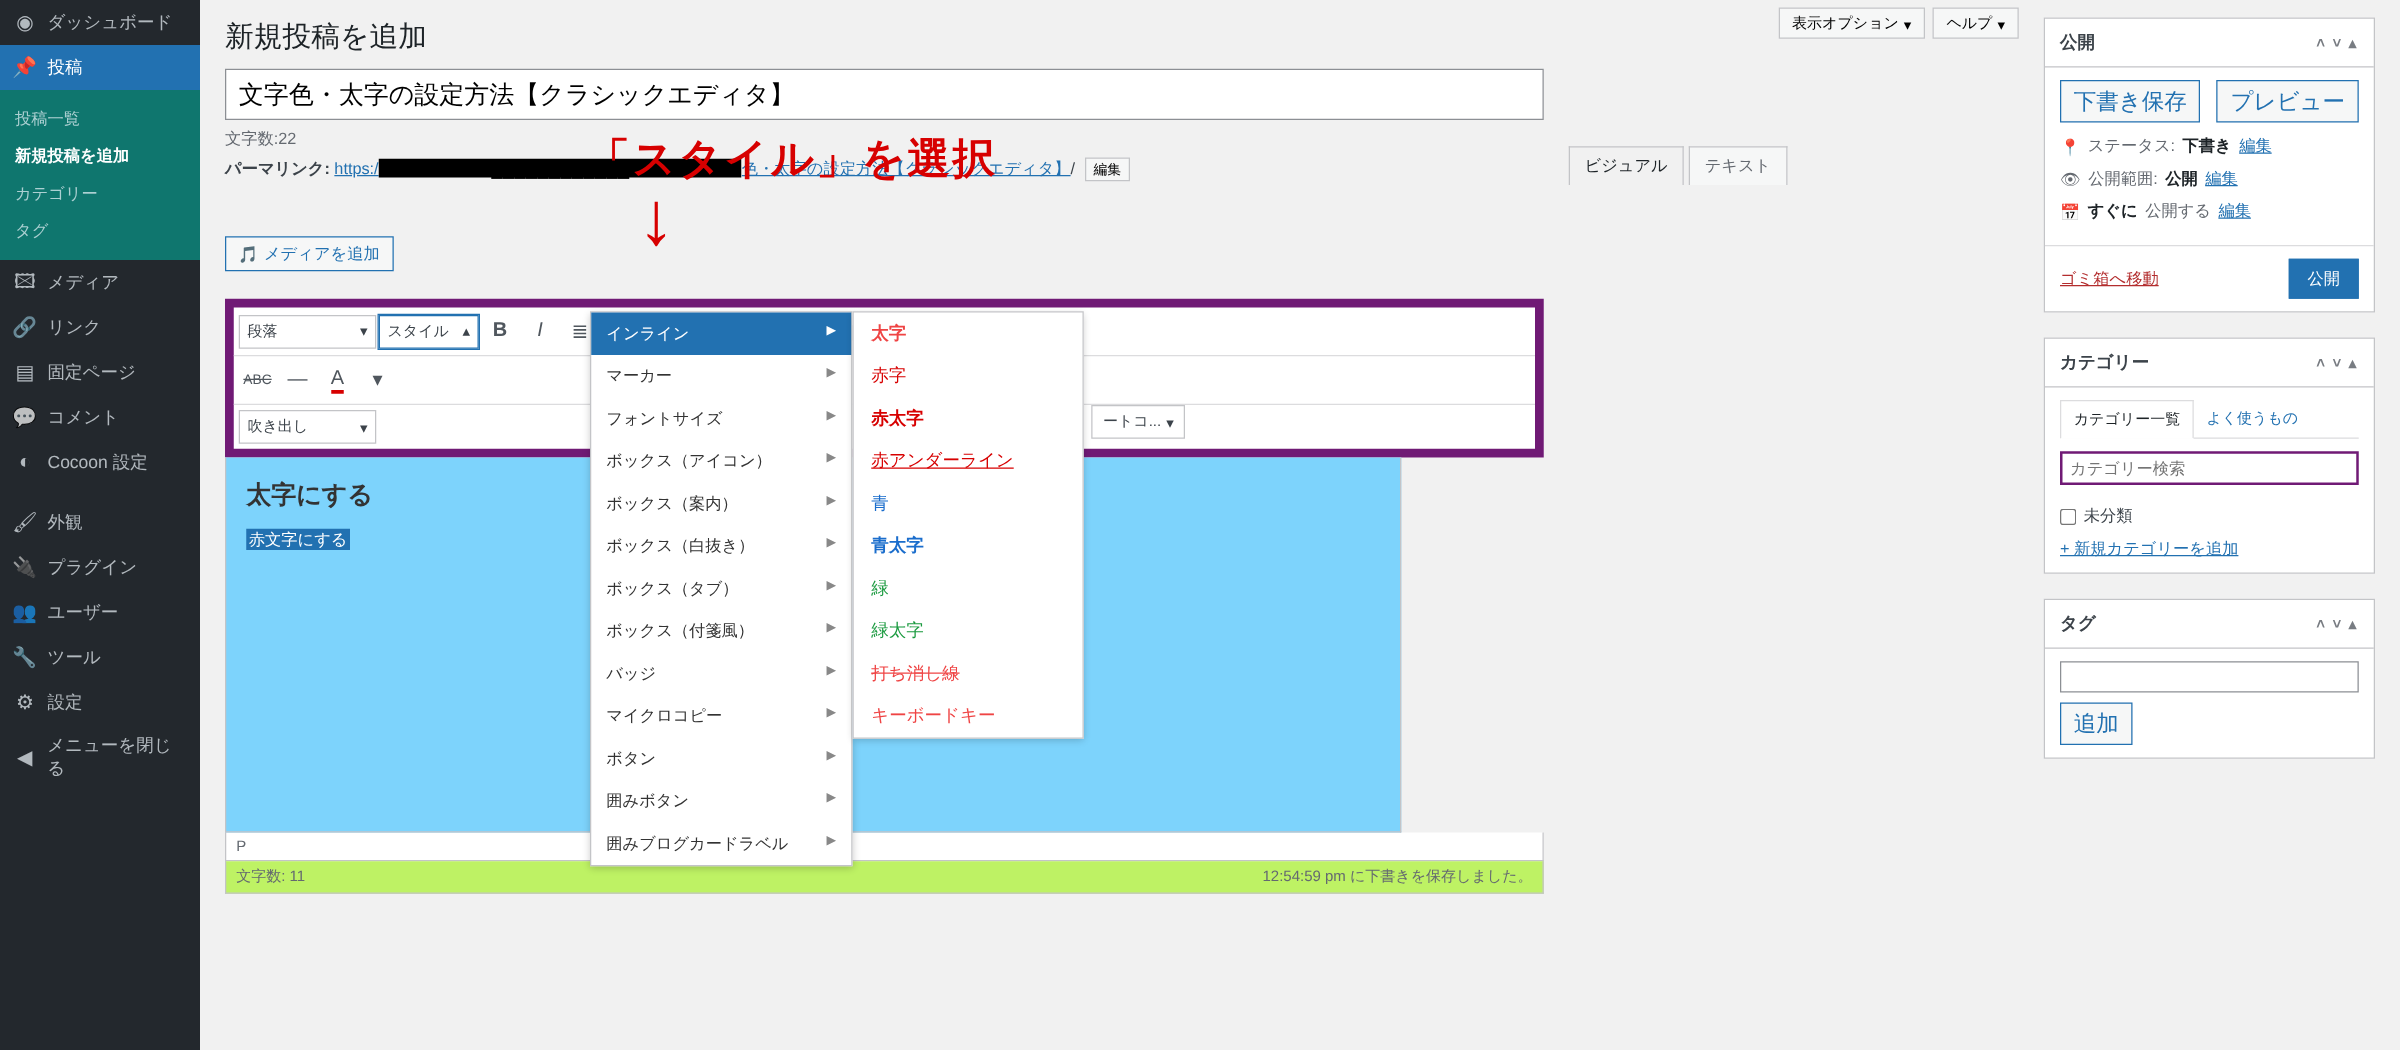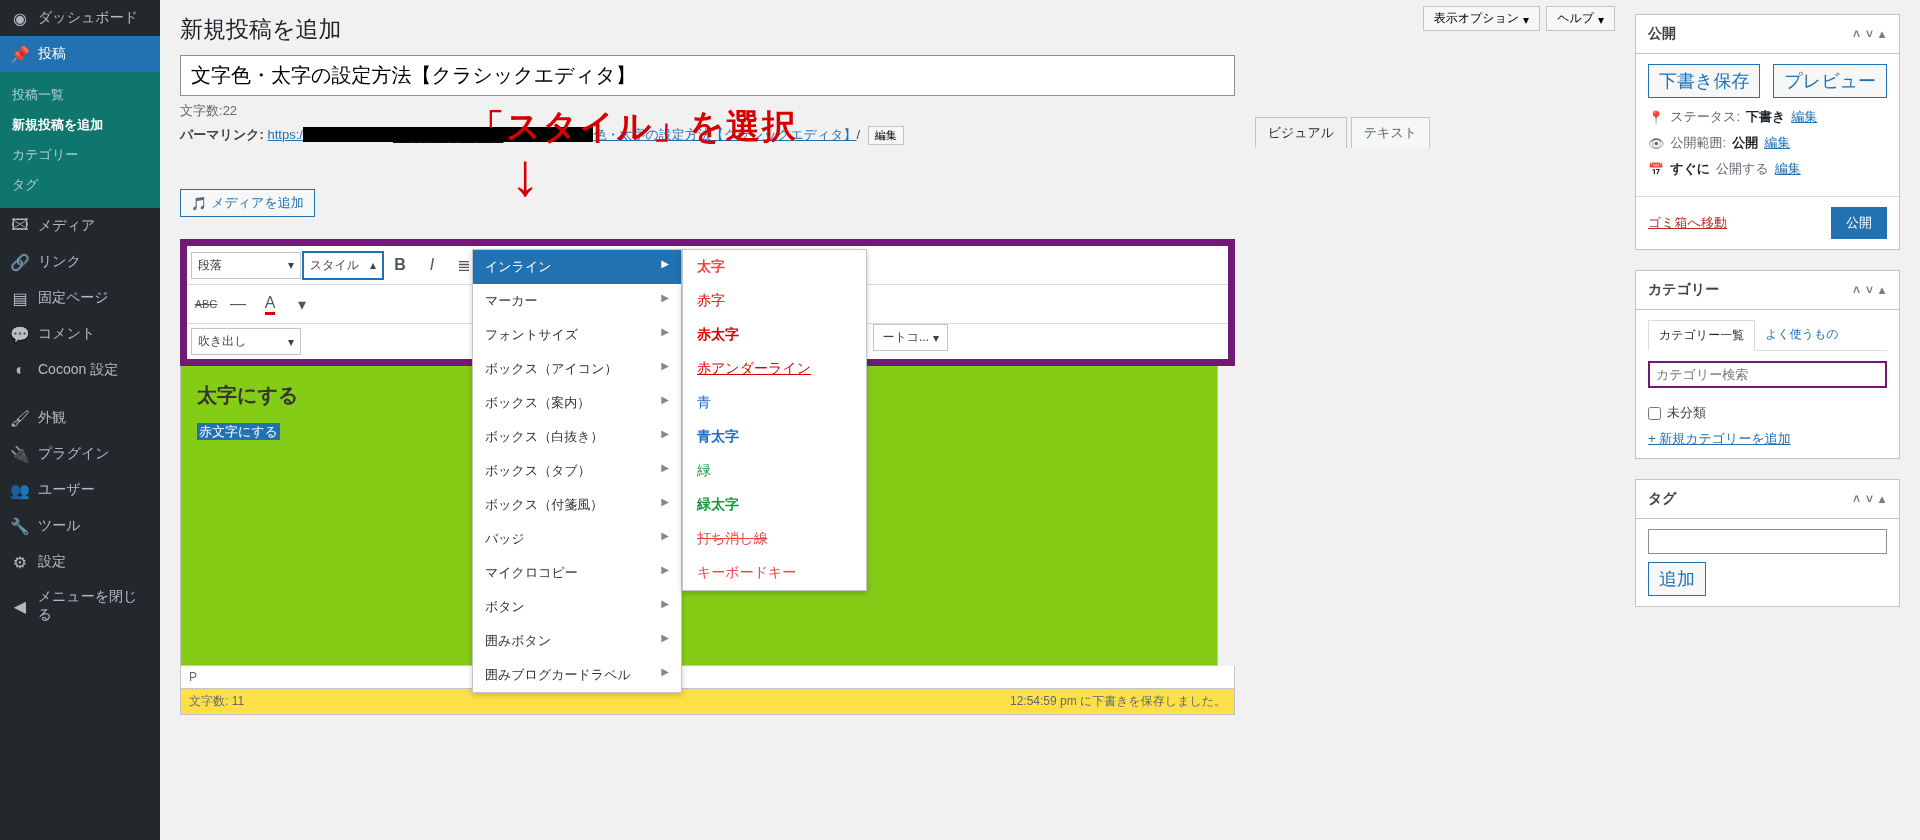"太字にする" .content { background: #84cc16 -> #7dd3fc; width: 1038px -> 941px }
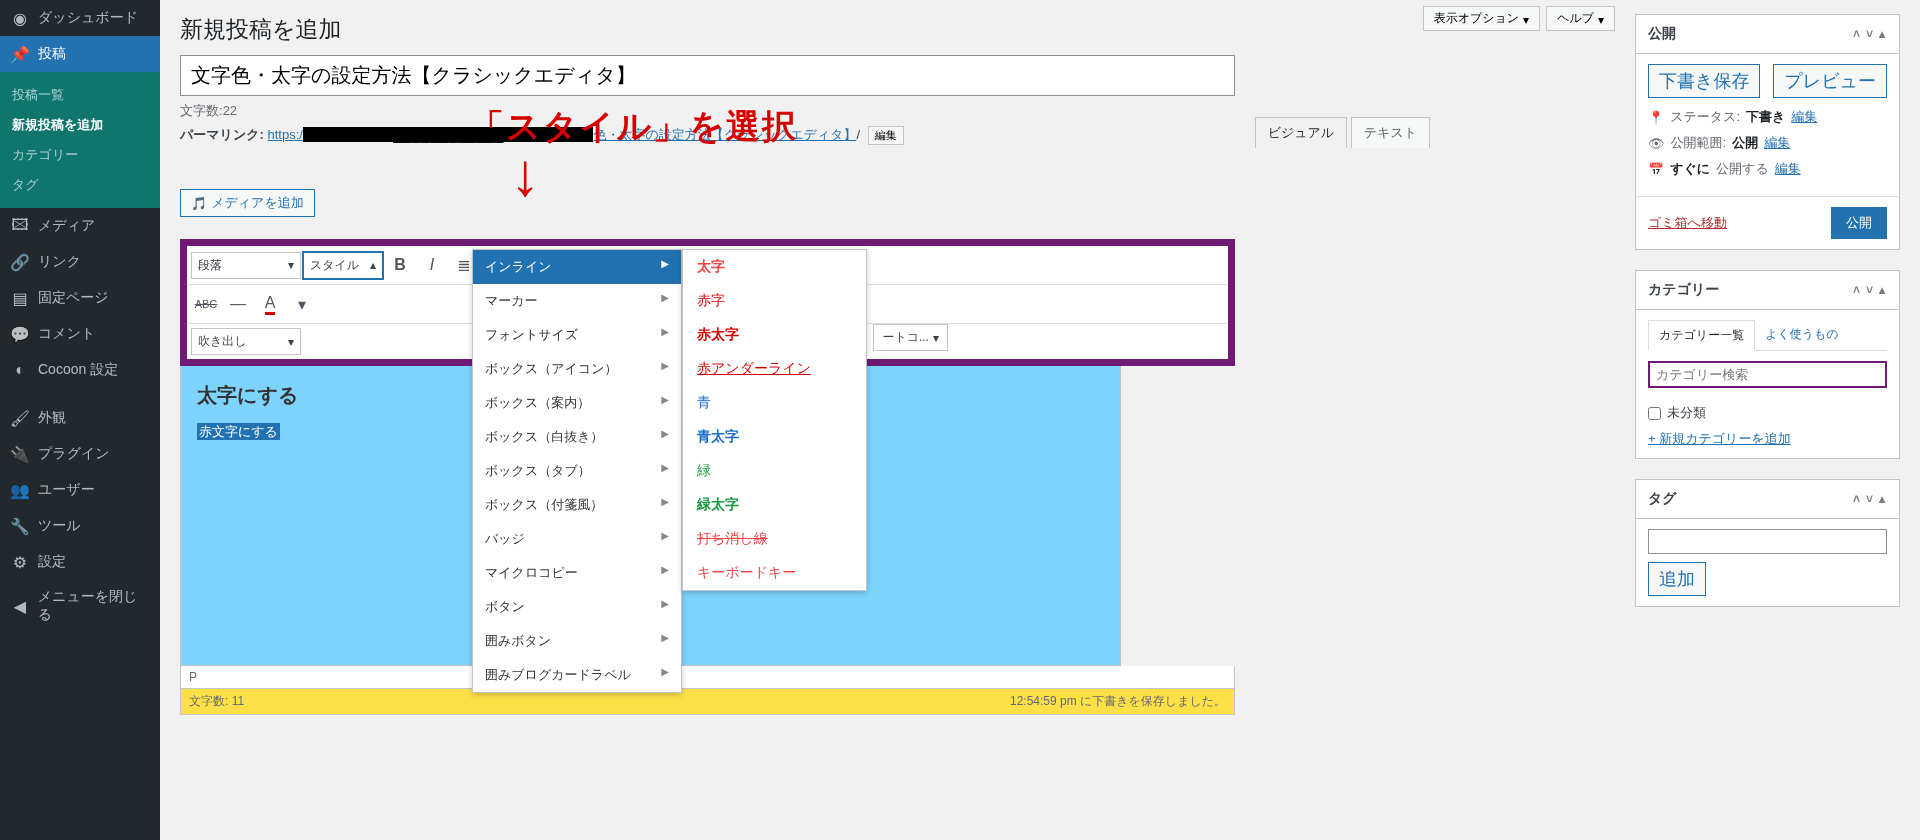"緑太字" .sm-item.greenbold { font-weight: 700 -> 400 }
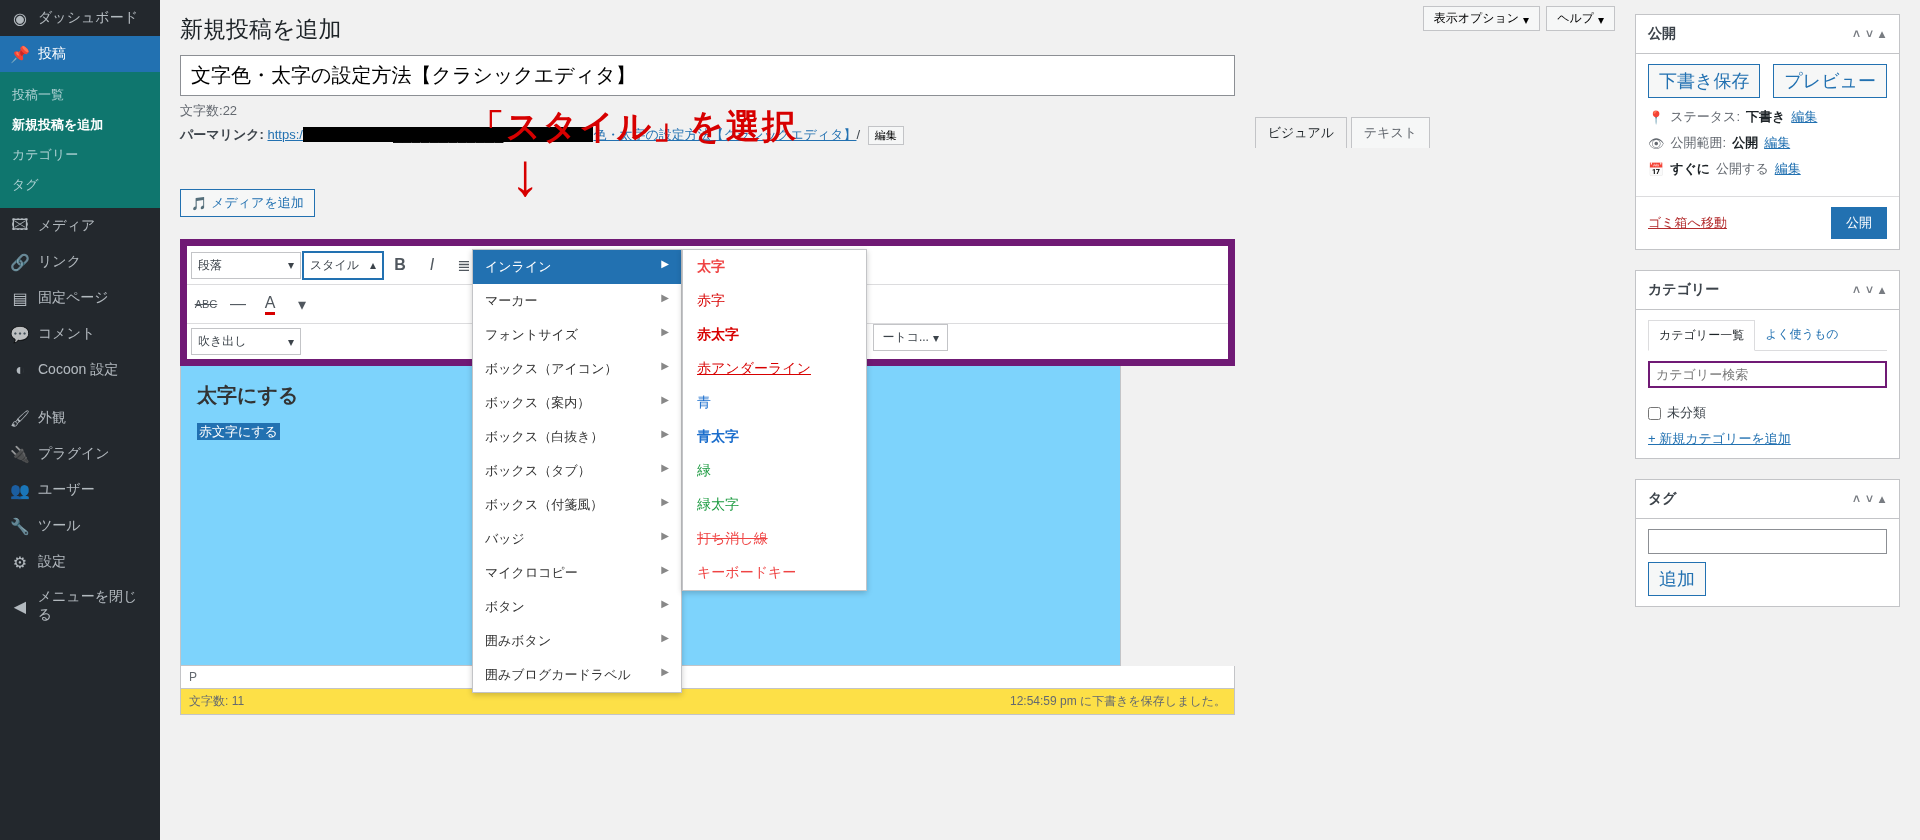"文字数: 11" .status-row2 { background: #fde047 -> #bef264 }
